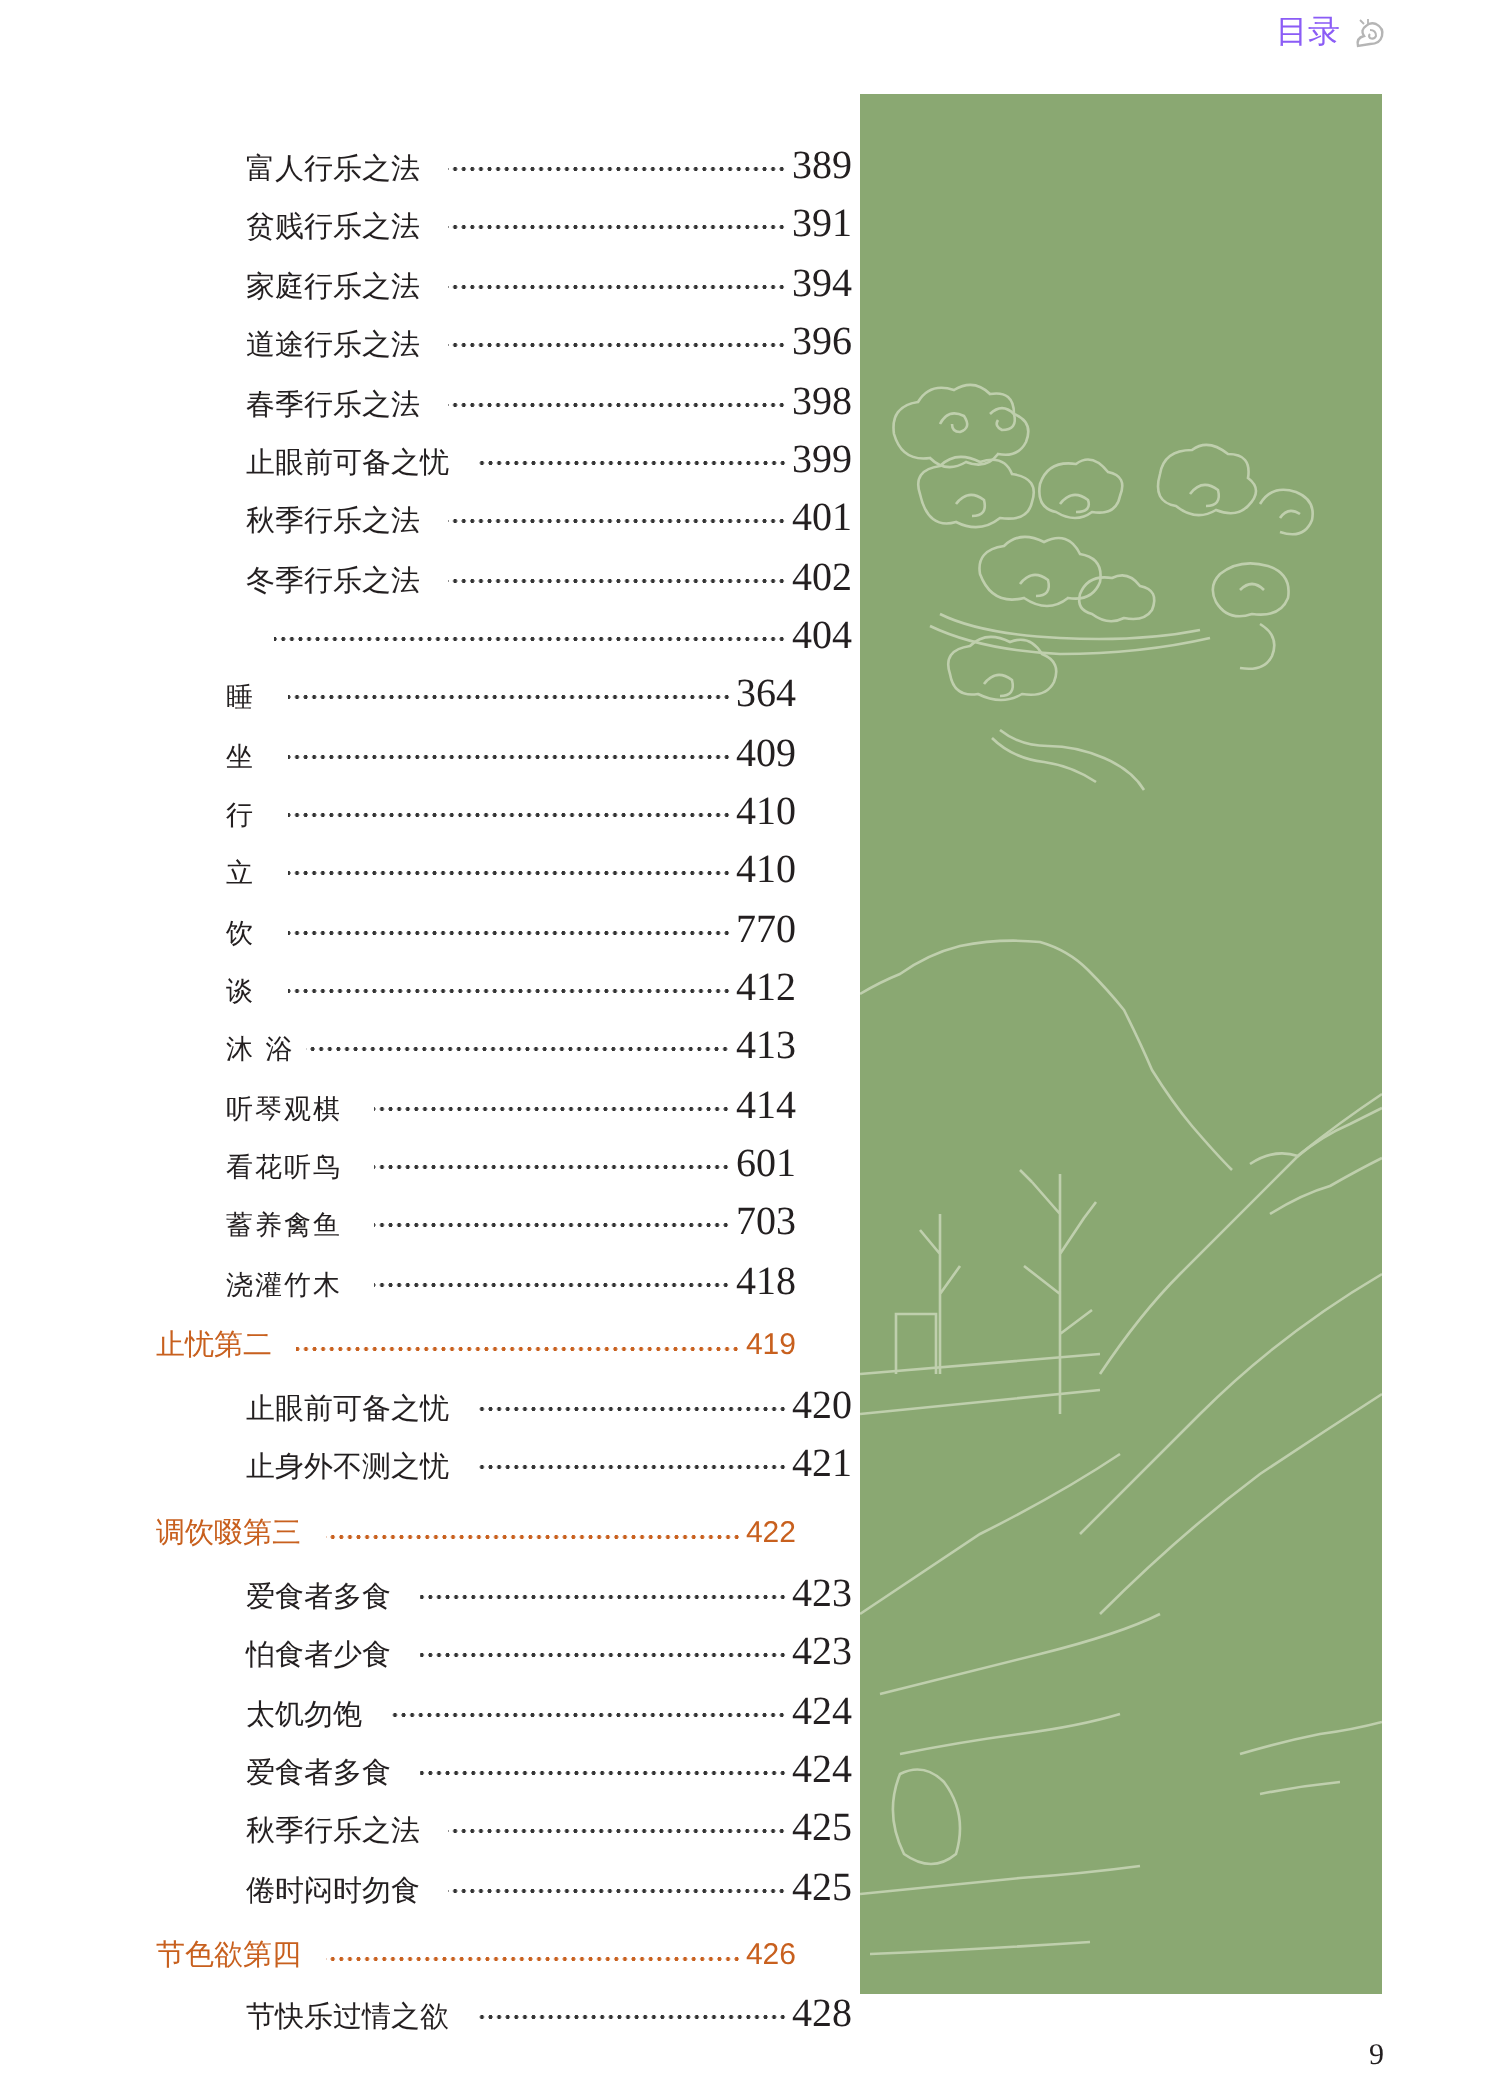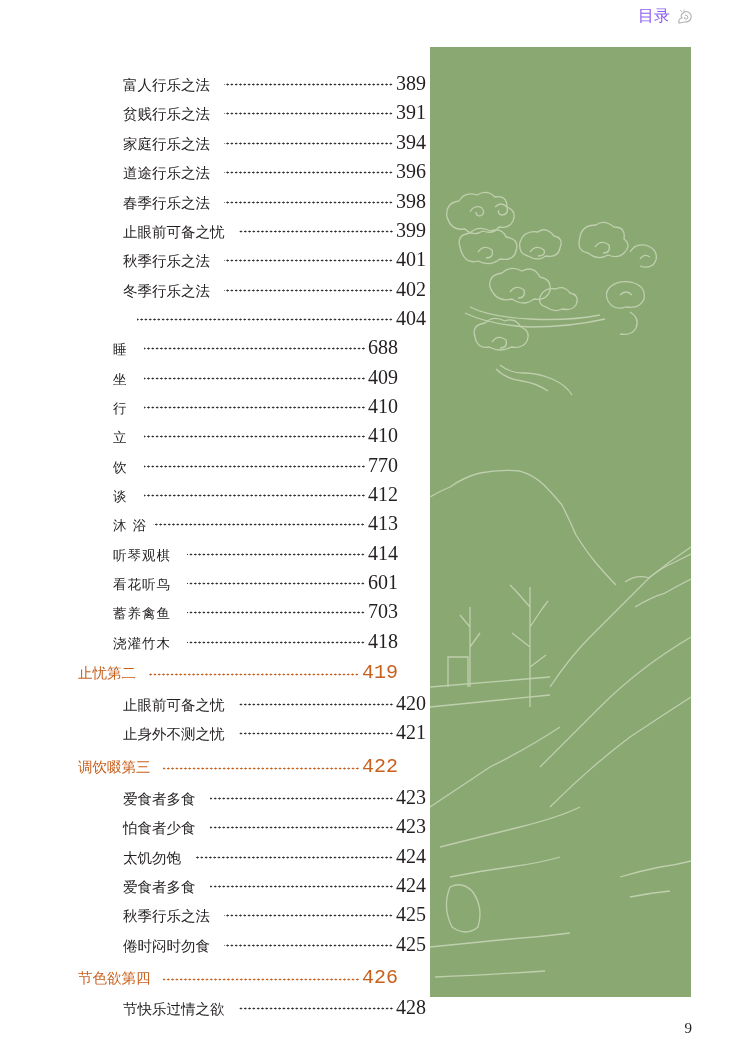"688" span.page { text: 688 -> 364 }
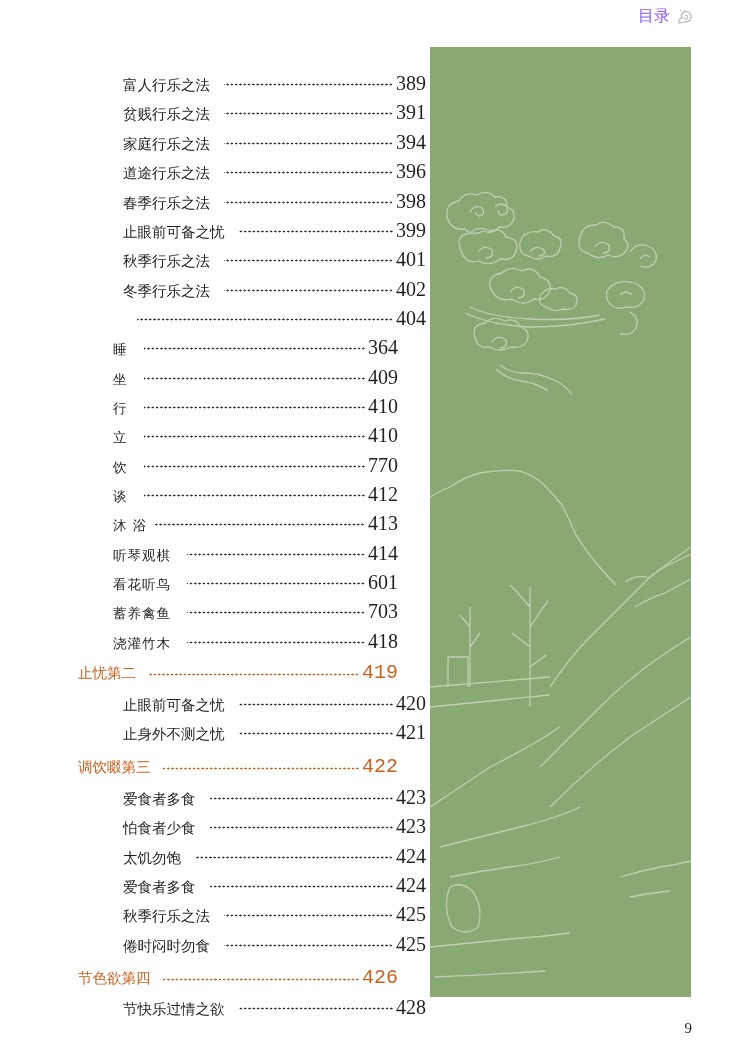"419" .chap .page { font-family: Liberation Mono, monospace -> Liberation Sans, sans-serif; font-size: 20px -> 15px }
